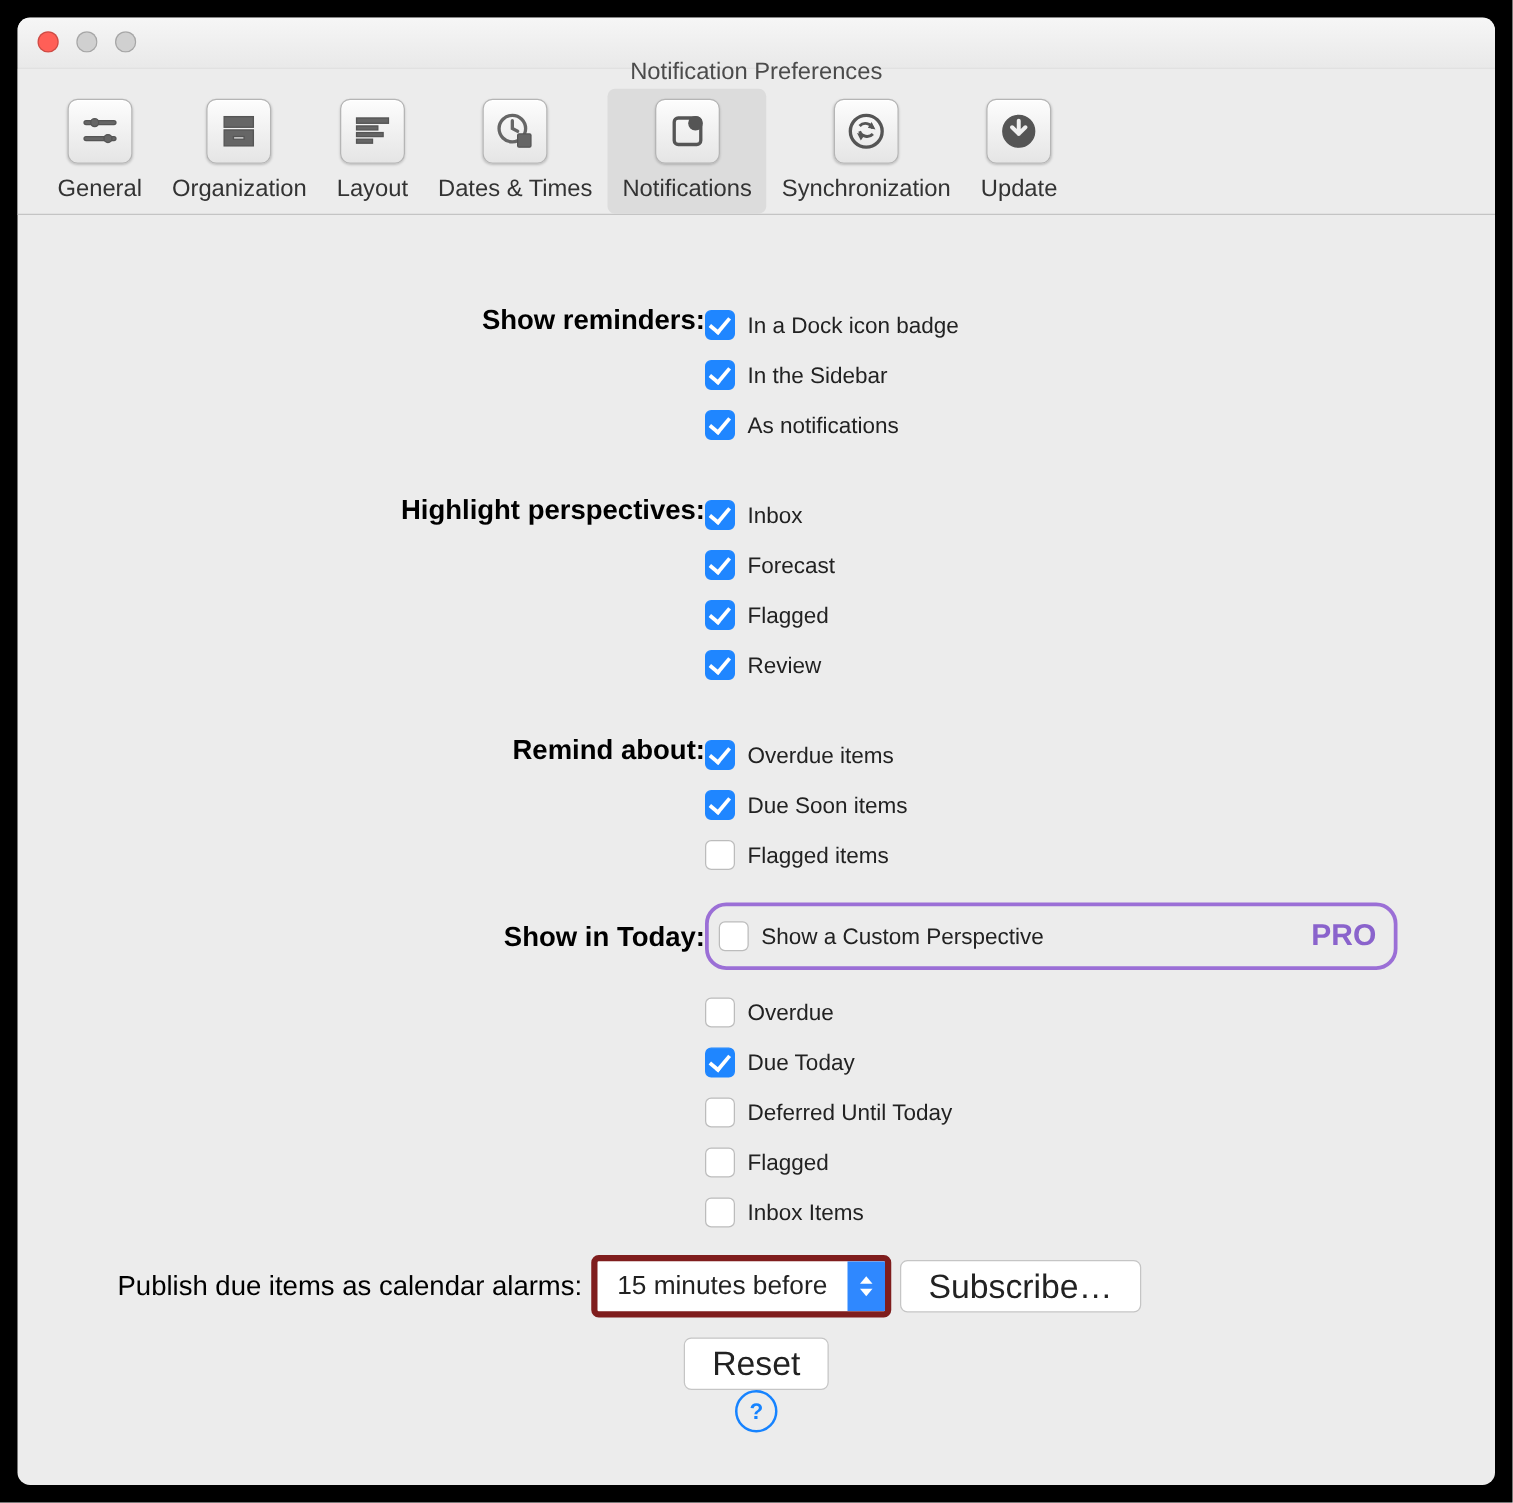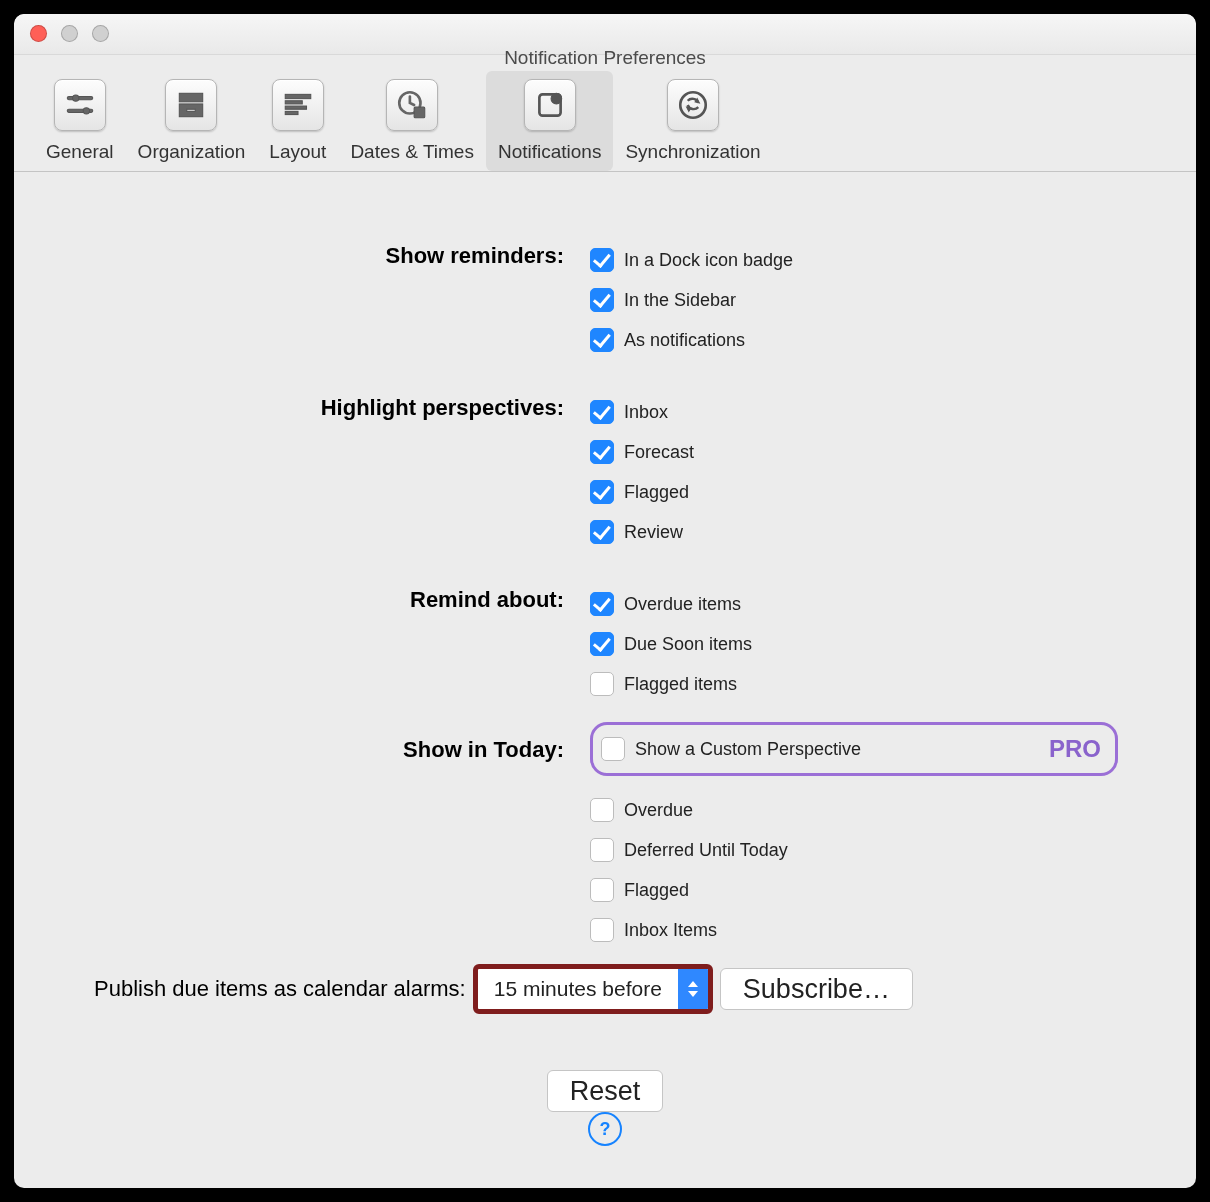"Update" div.titem { html: none -> <div> <div> <svg> <circle></circle> <path></path> </svg> </div> <span>Update</span> </div> }
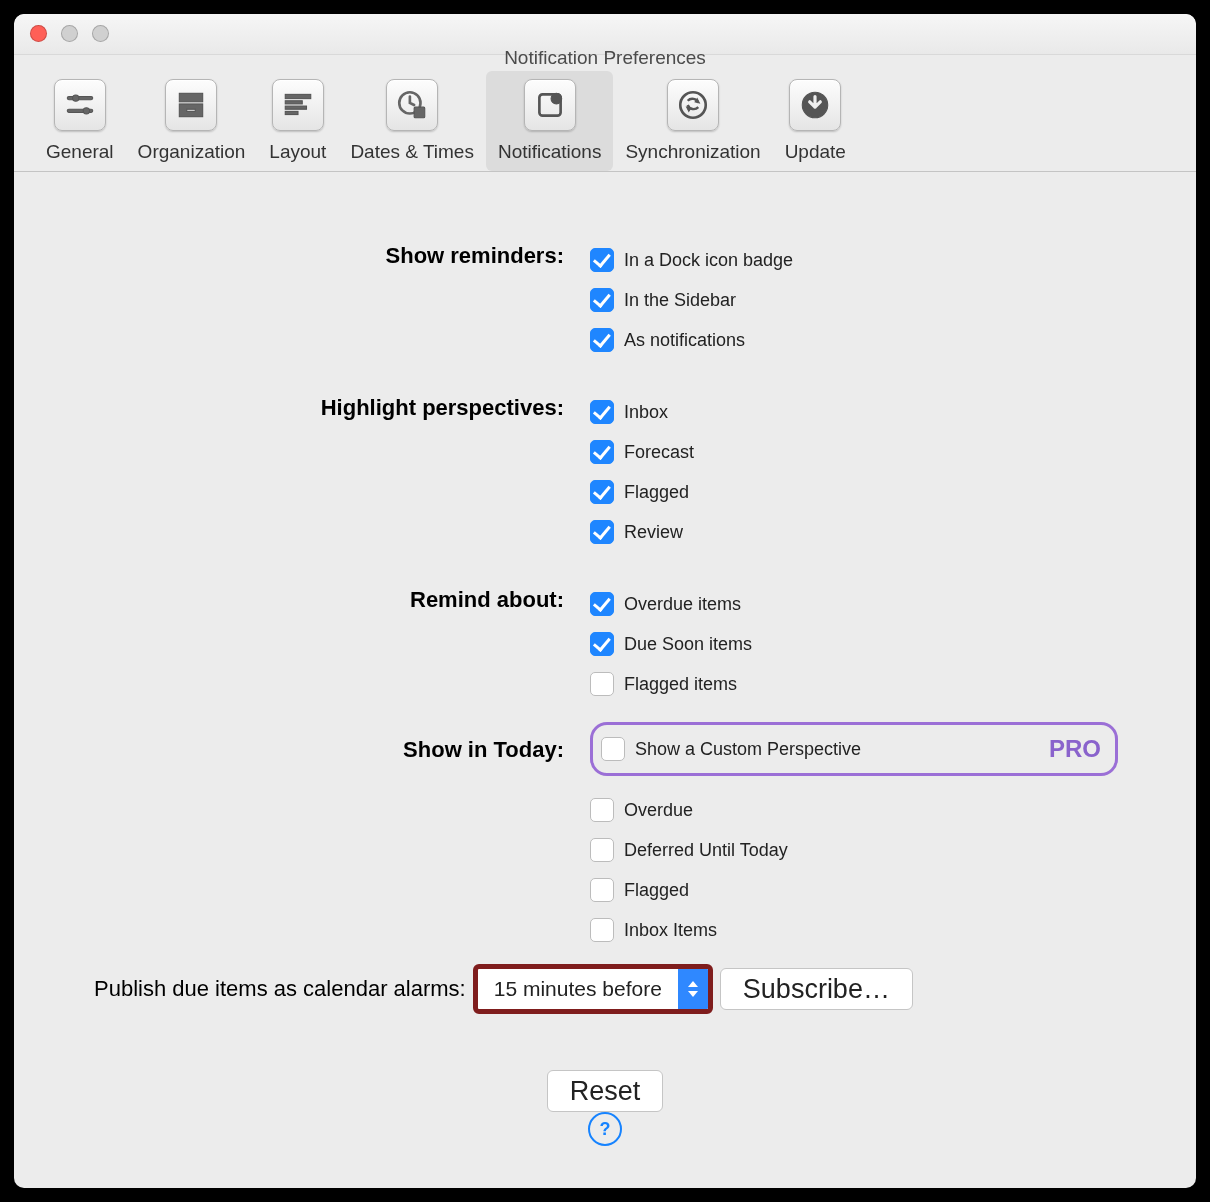"Show reminders:" .lblcol { padding-right: 26px -> 0 }
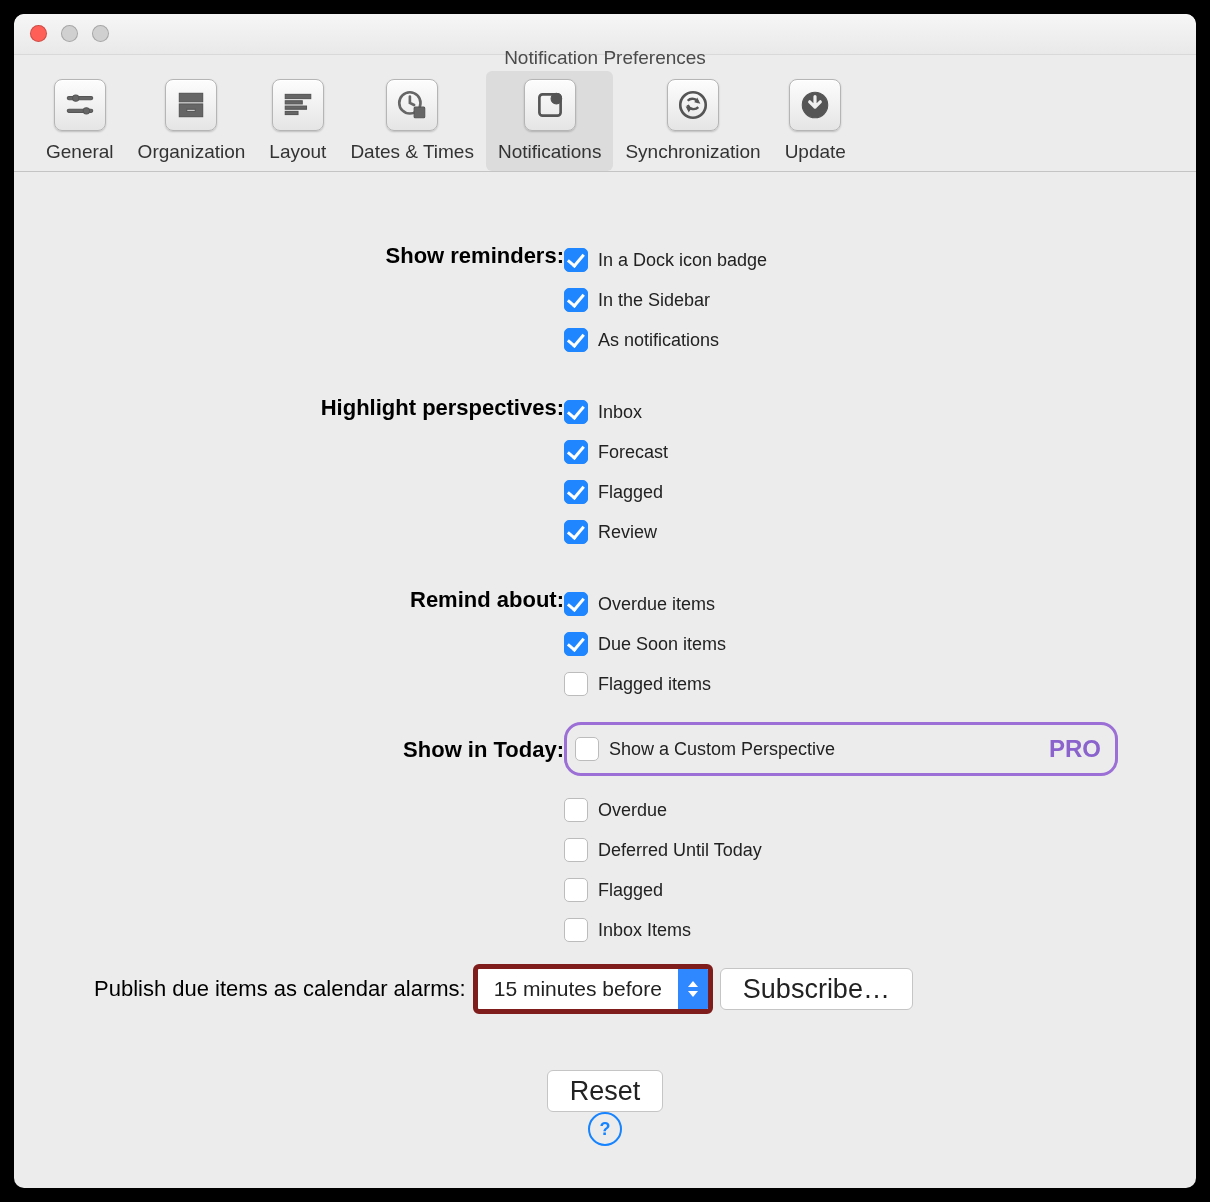"Due Today" div.ck-line { html: none -> <div> <div></div> <span>Due Today</span> </div> }
